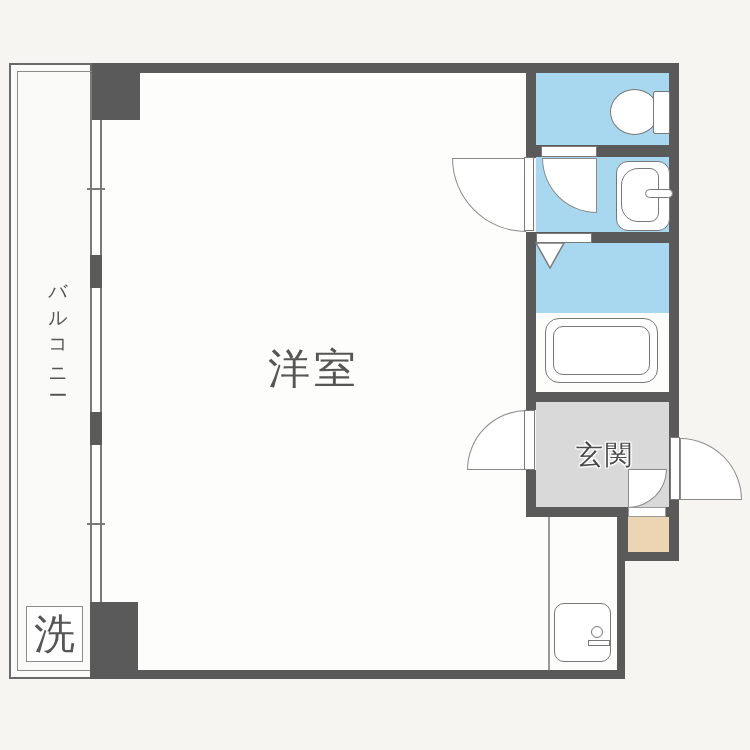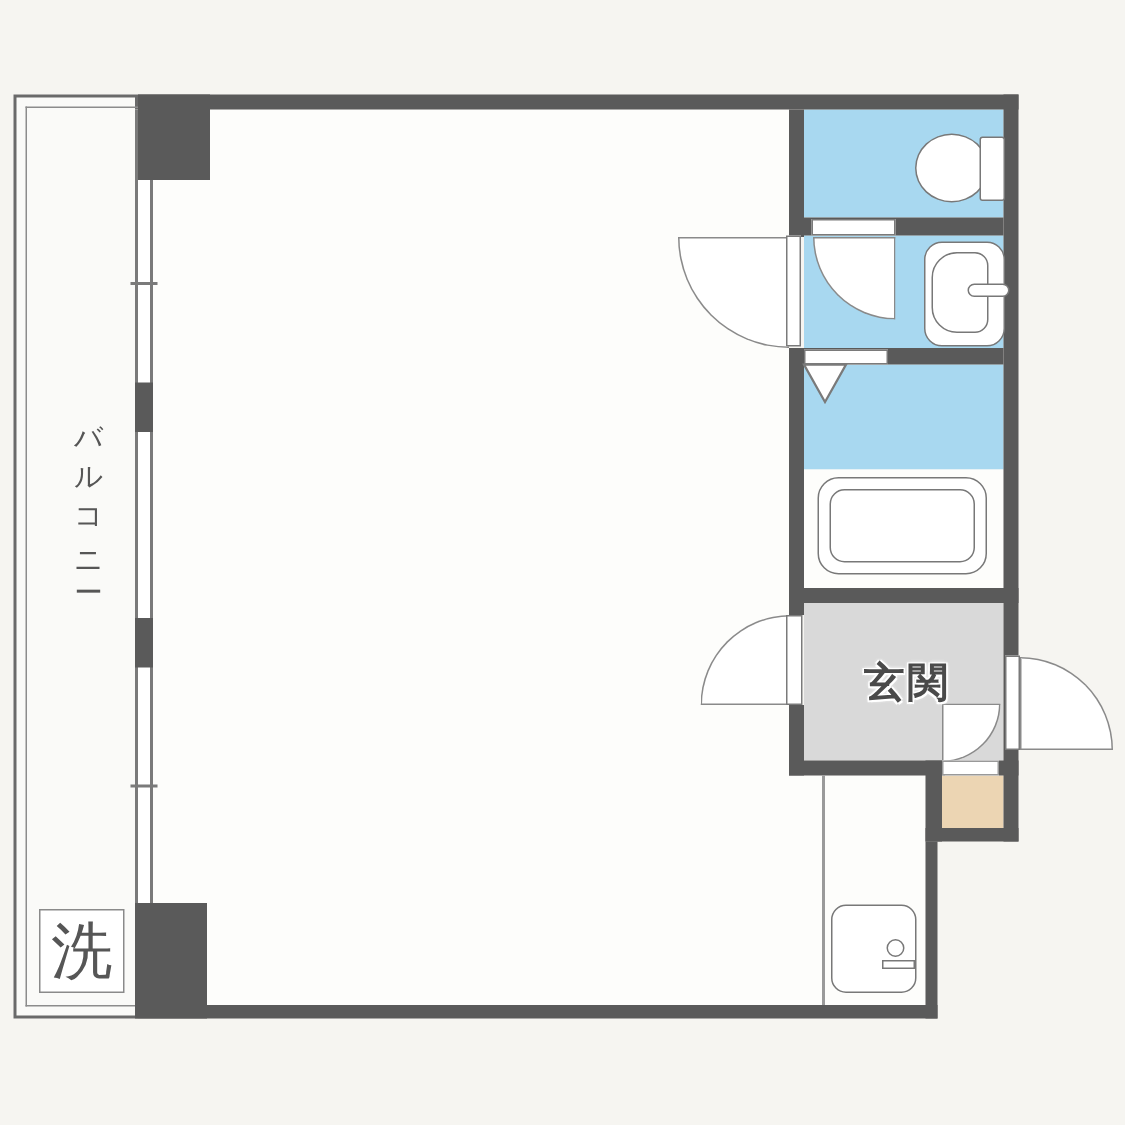"洋室" div.abs { html: none -> <div>洋室</div> }
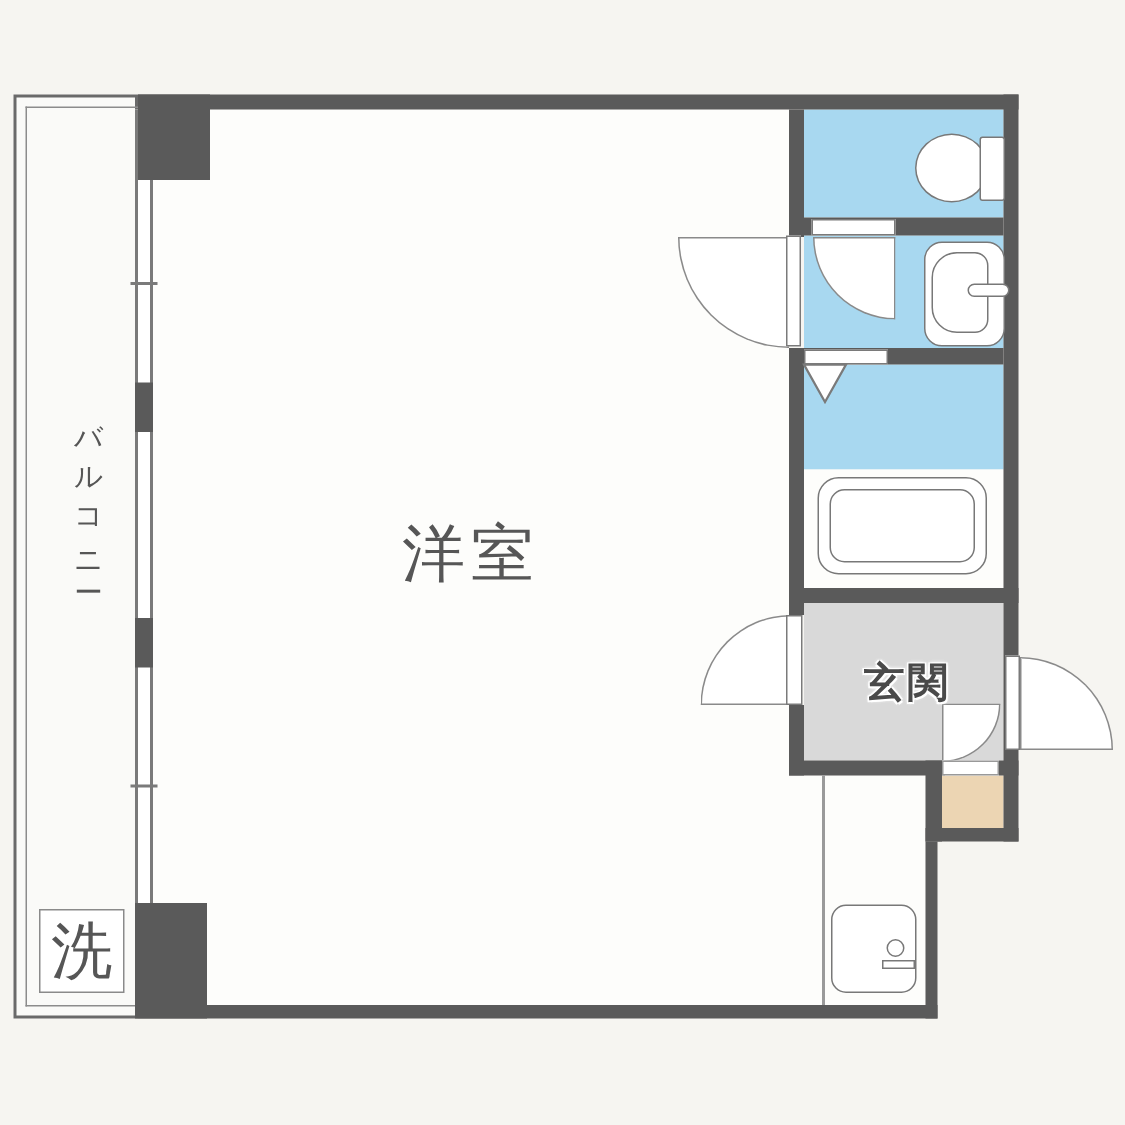"玄関" .genkan-label { font-weight: bold -> normal }
